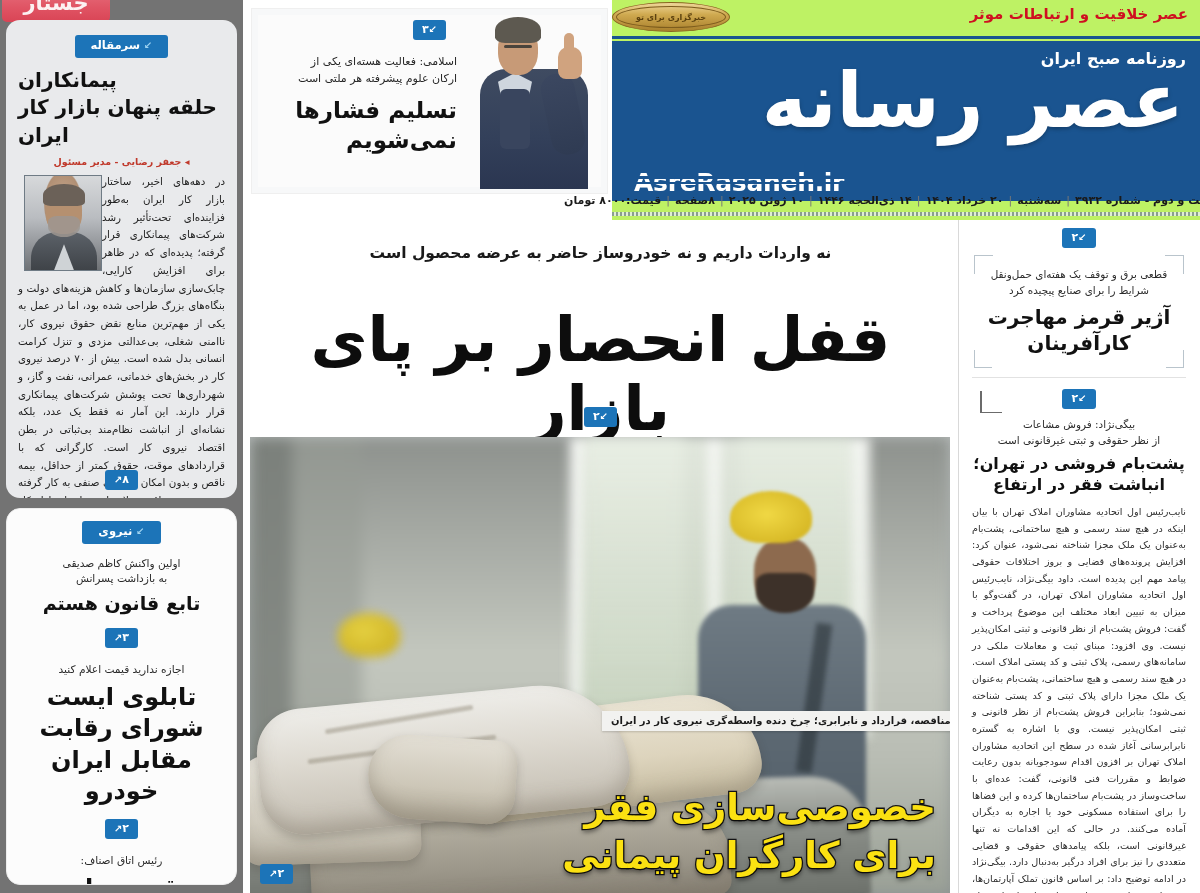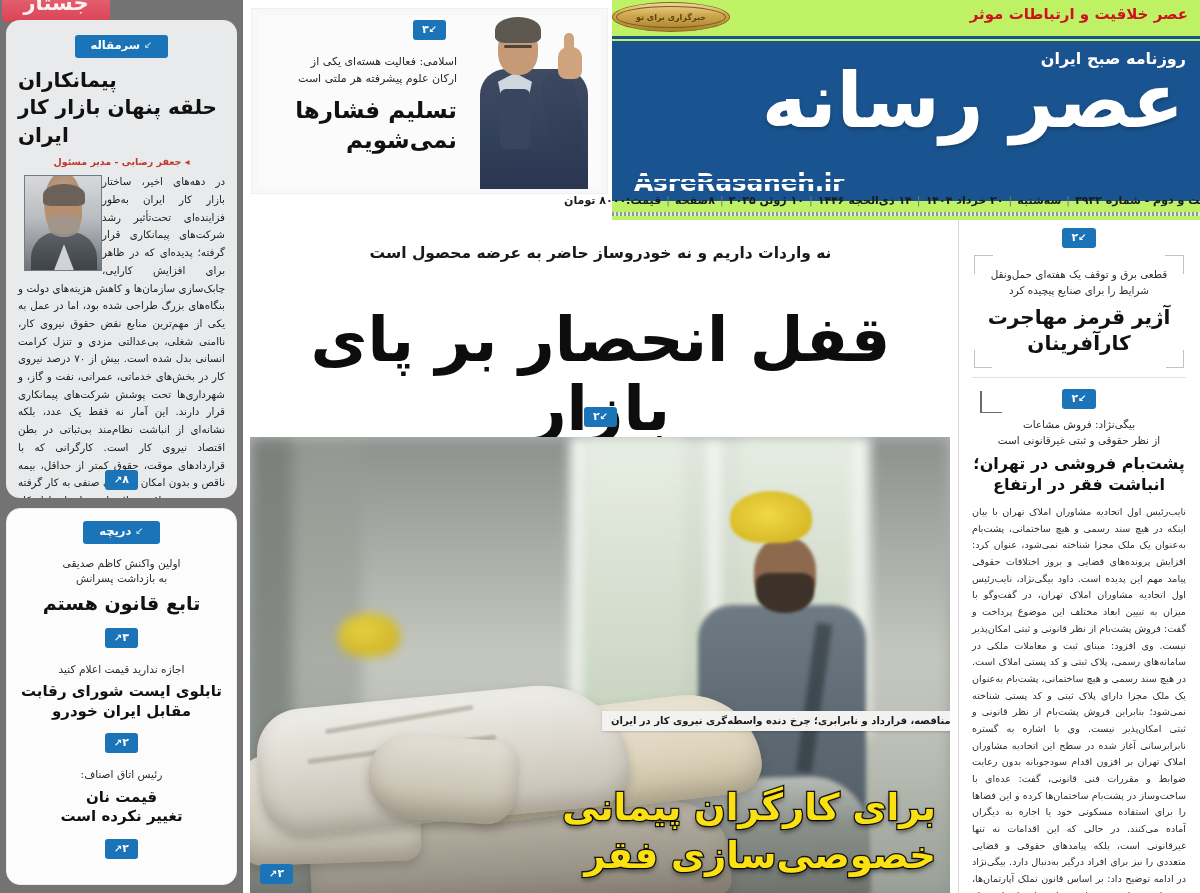"دریچه" span { text: دریچه -> نیروی }
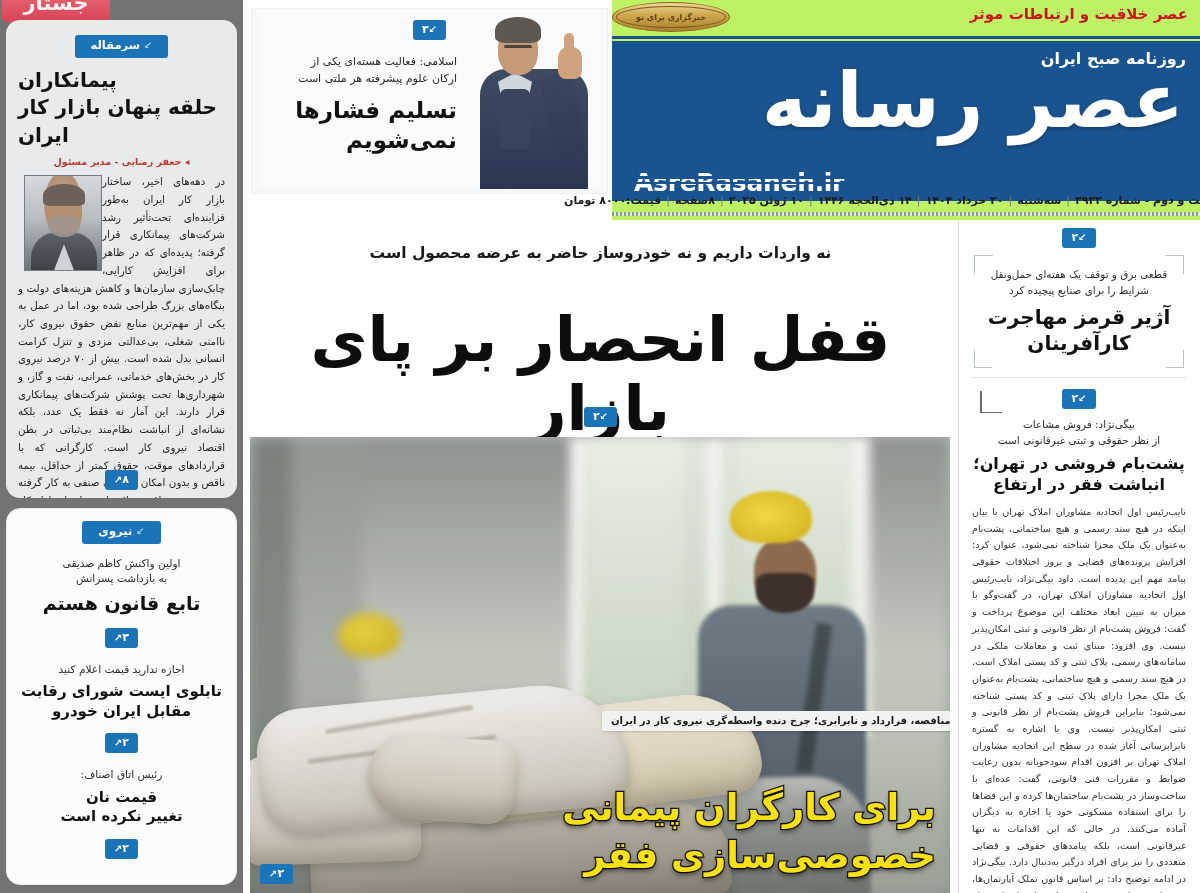"تابلوی ایست شورای رقابت" .mini-title.sm { font-size: 15px -> 24px }
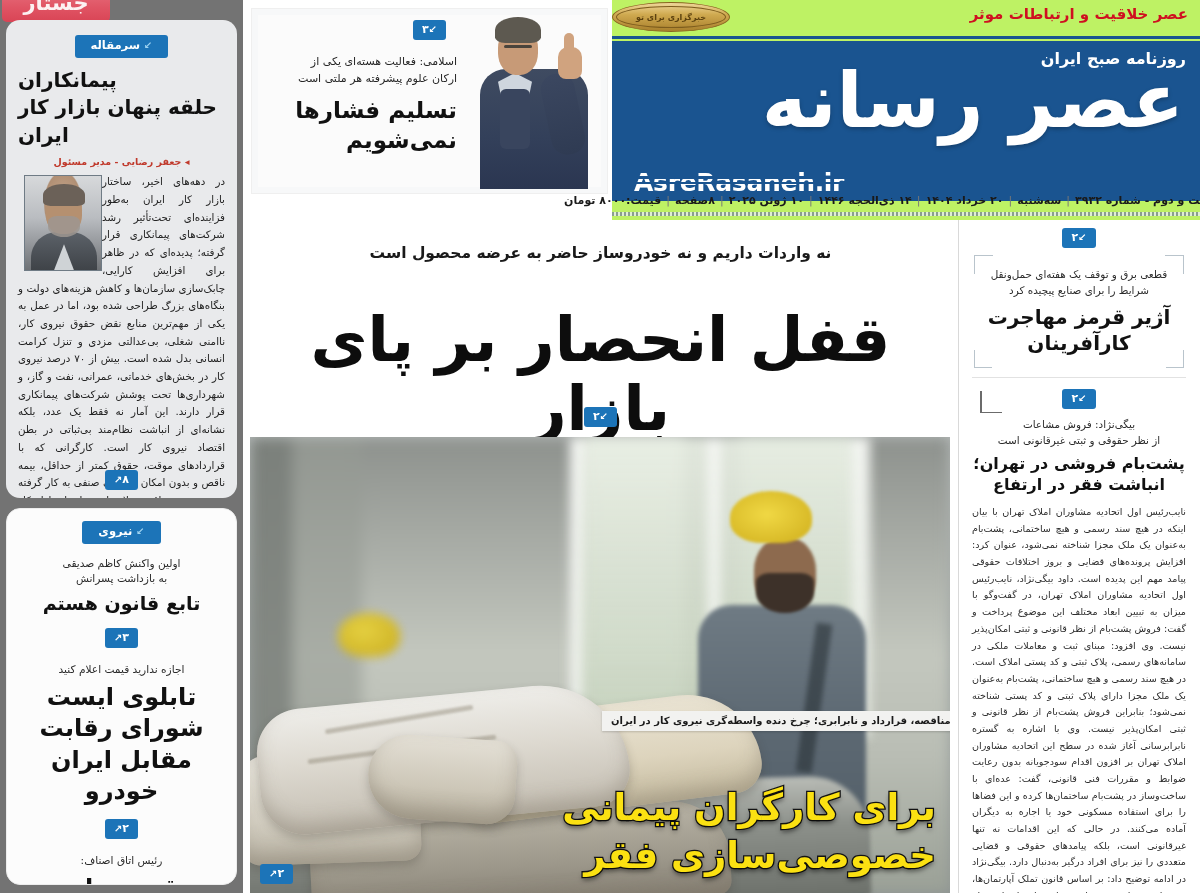"برای کارگران پیمانی" div { order: before "خصوصی‌سازی فقر" -> after "خصوصی‌سازی فقر" }
